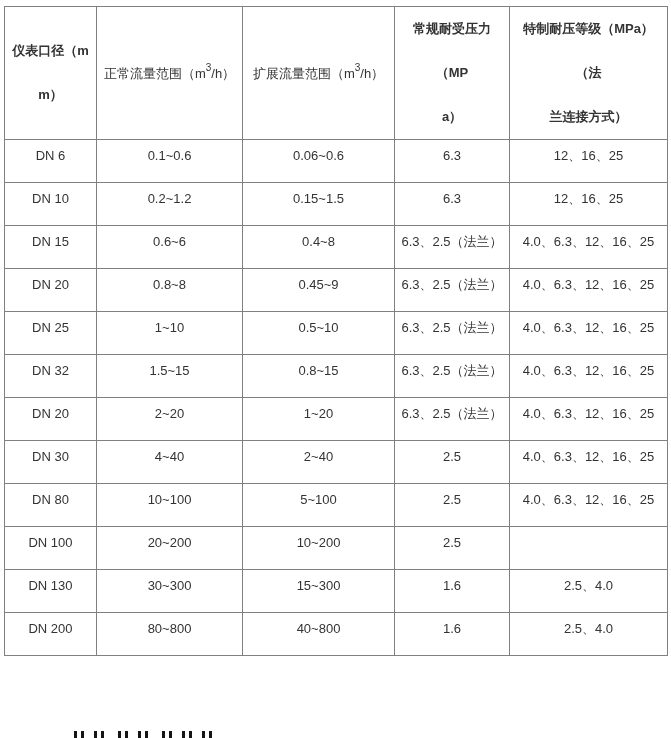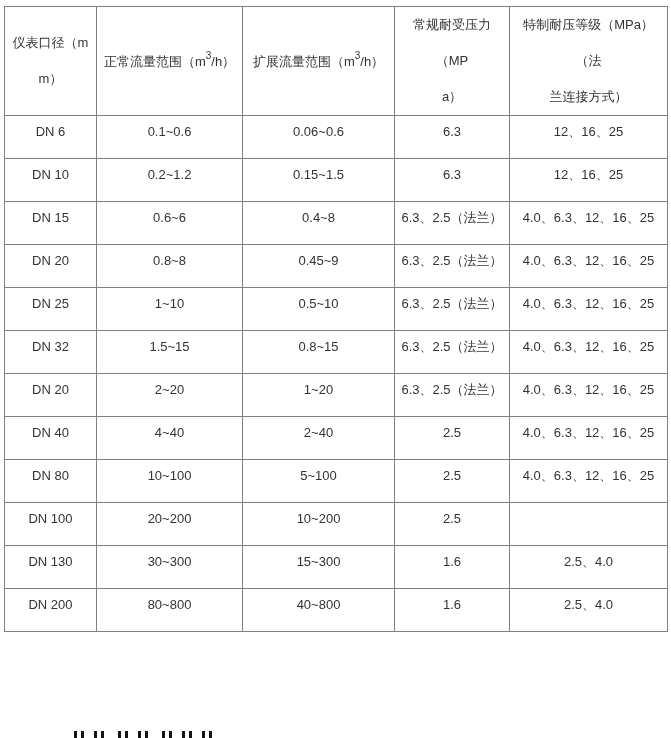"常规耐受压力（MP" table.spec th .hline { font-weight: none -> bold; line-height: 36px -> 44px }
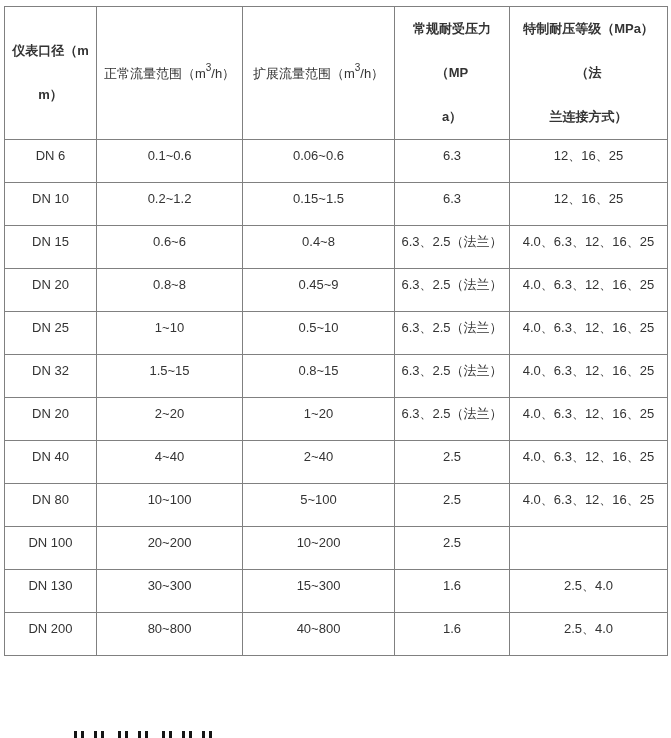"DN 40" td { text: 40 -> 30 }
